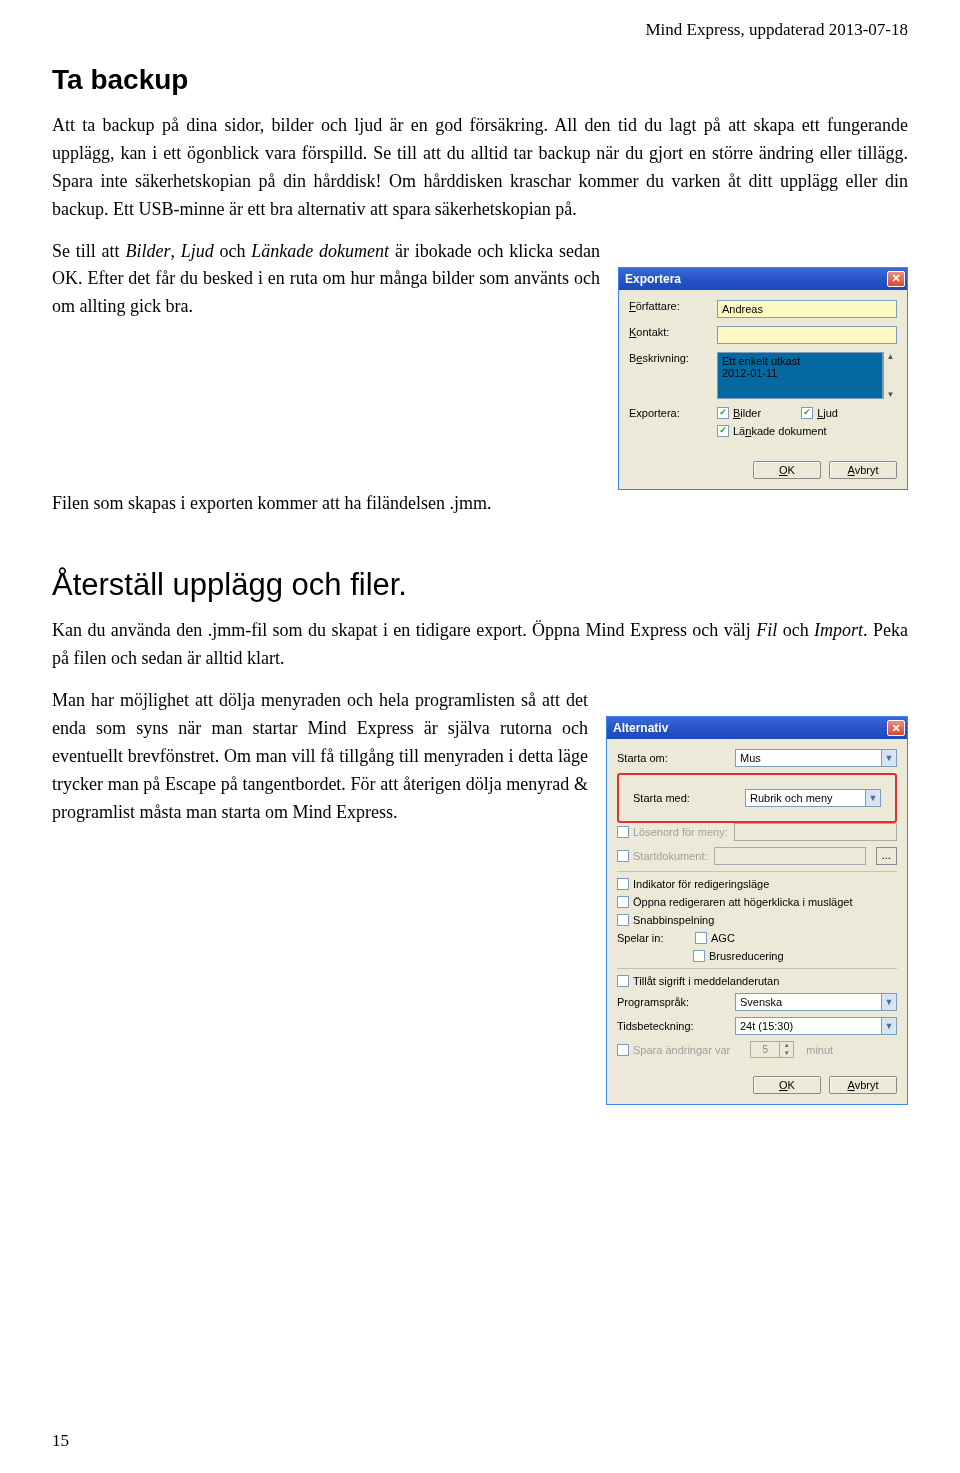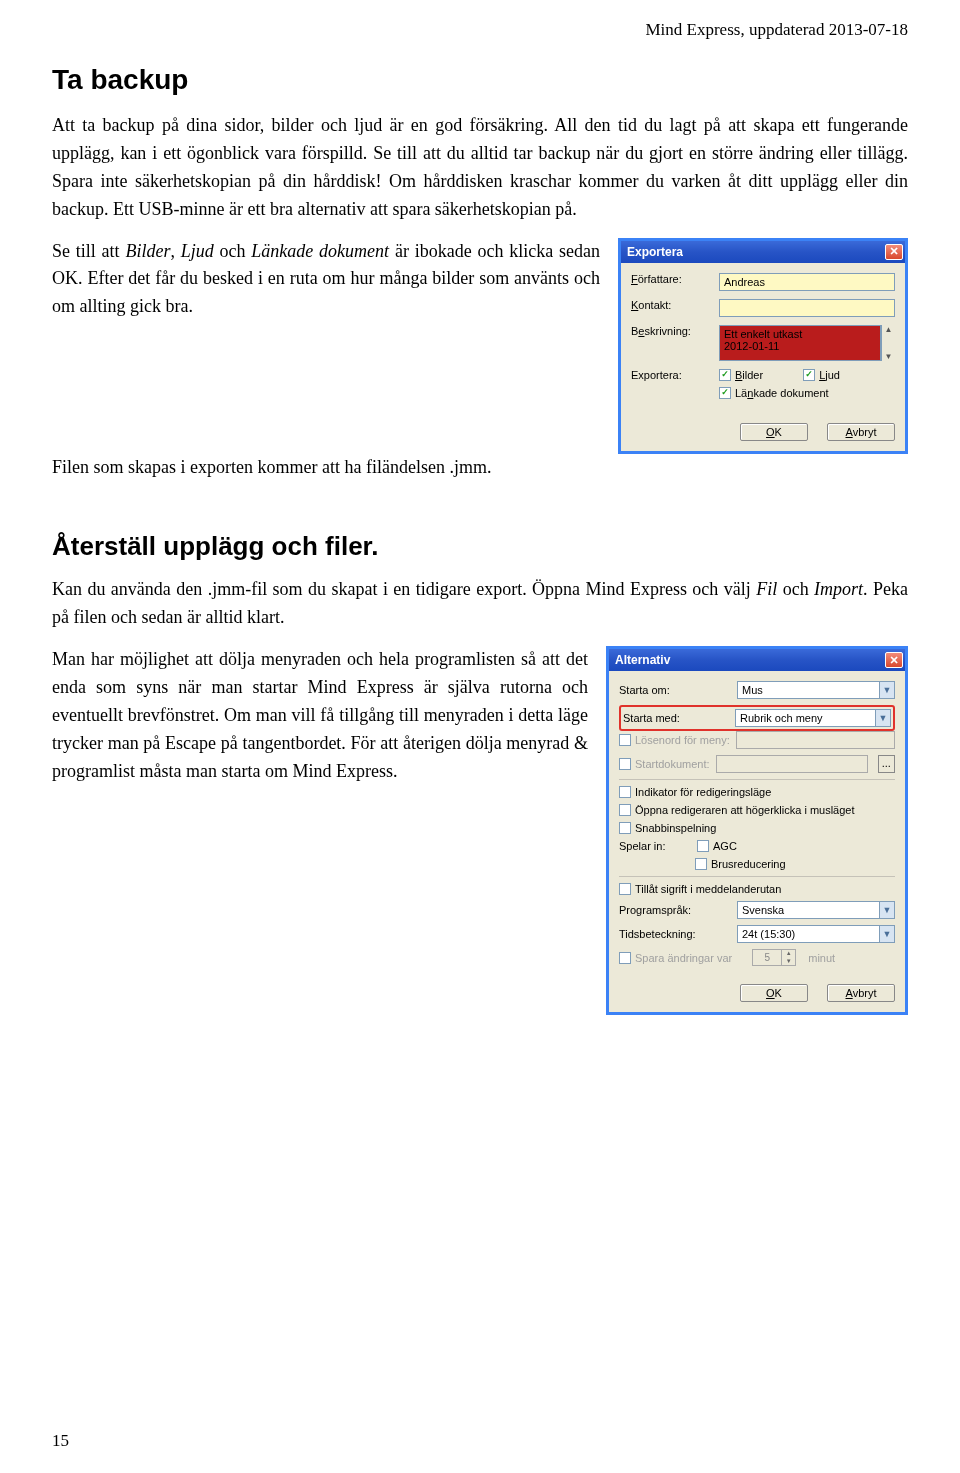"Exportera" .dialog { border: 3px solid #3b82f6 -> 1px solid #3b82f6; margin-top: none -> 29px }
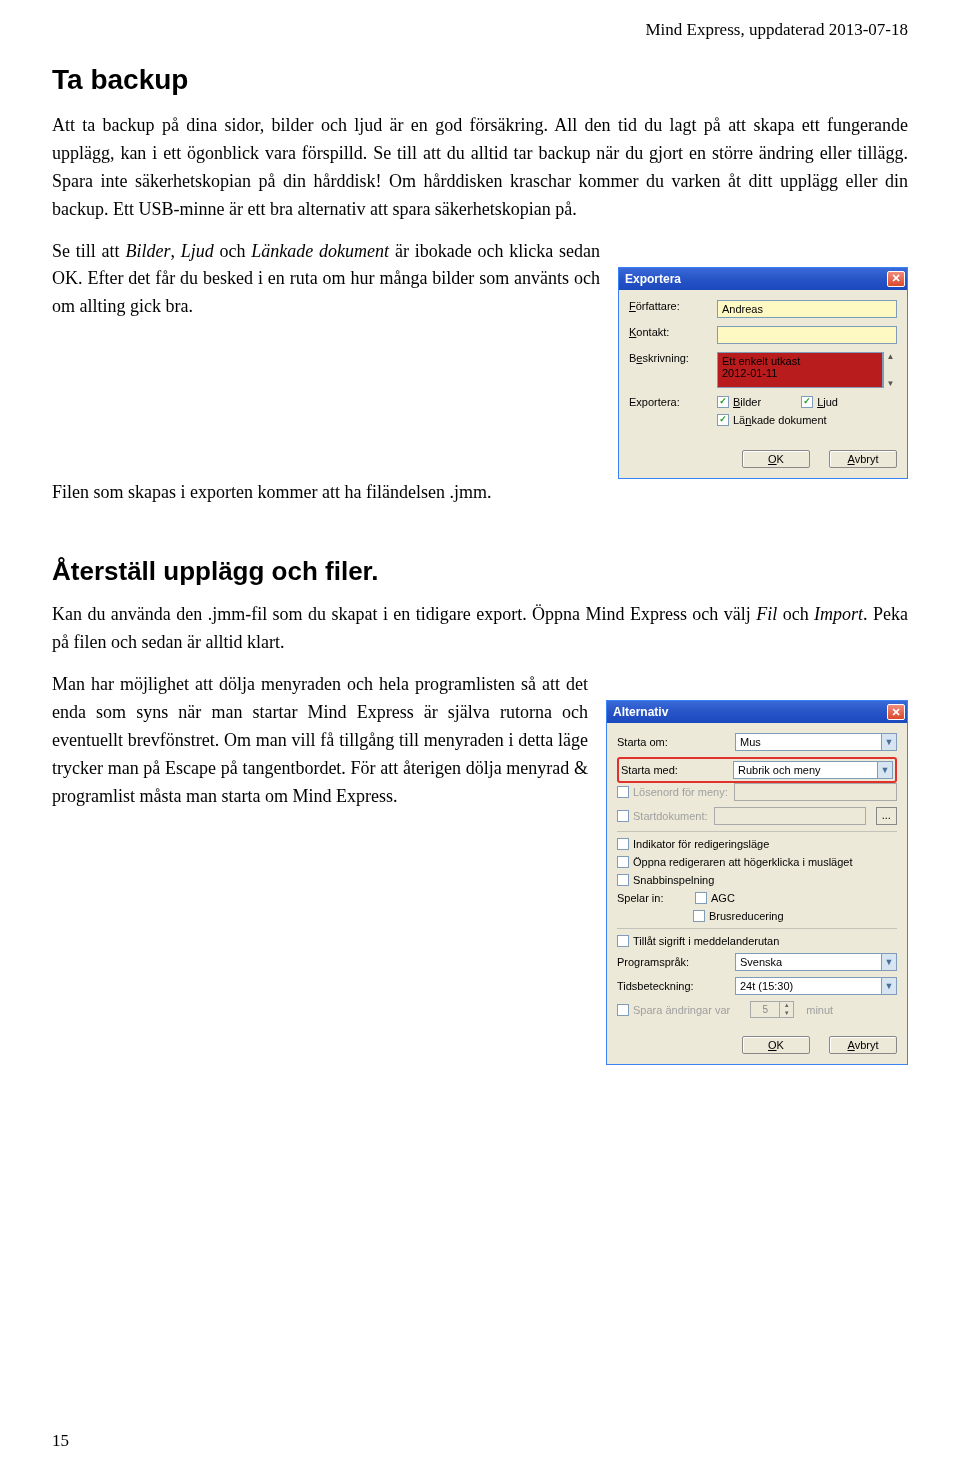"Ett enkelt utkast" .txt-area { background: #b91c1c -> #0369a1; height: 36px -> 47px }
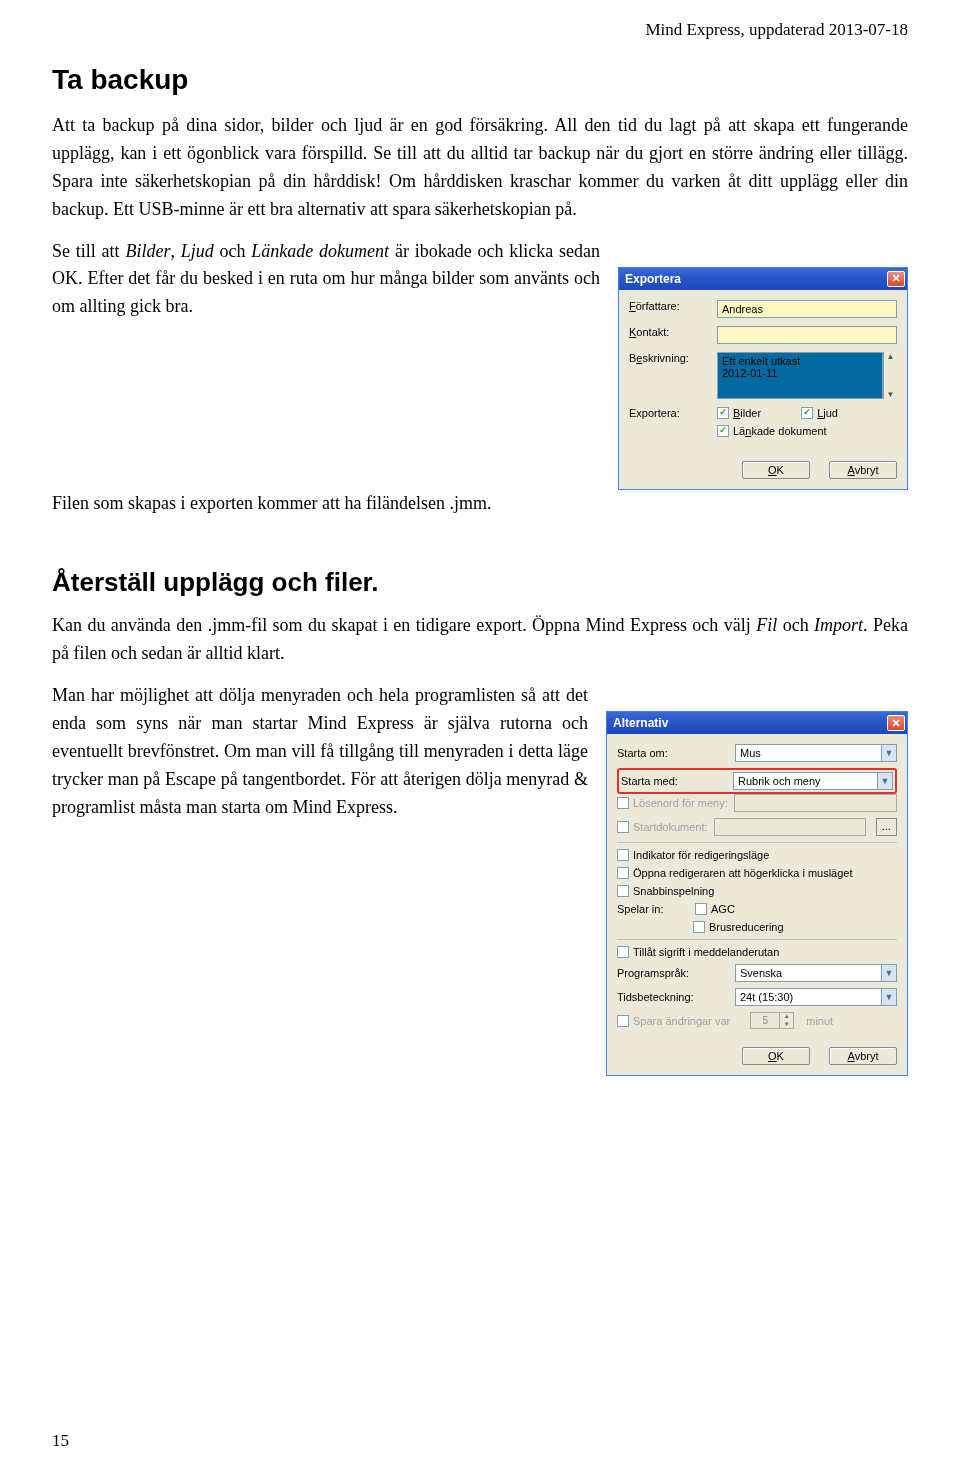"OK" .dlg-btnrow { gap: 19px -> 8px }
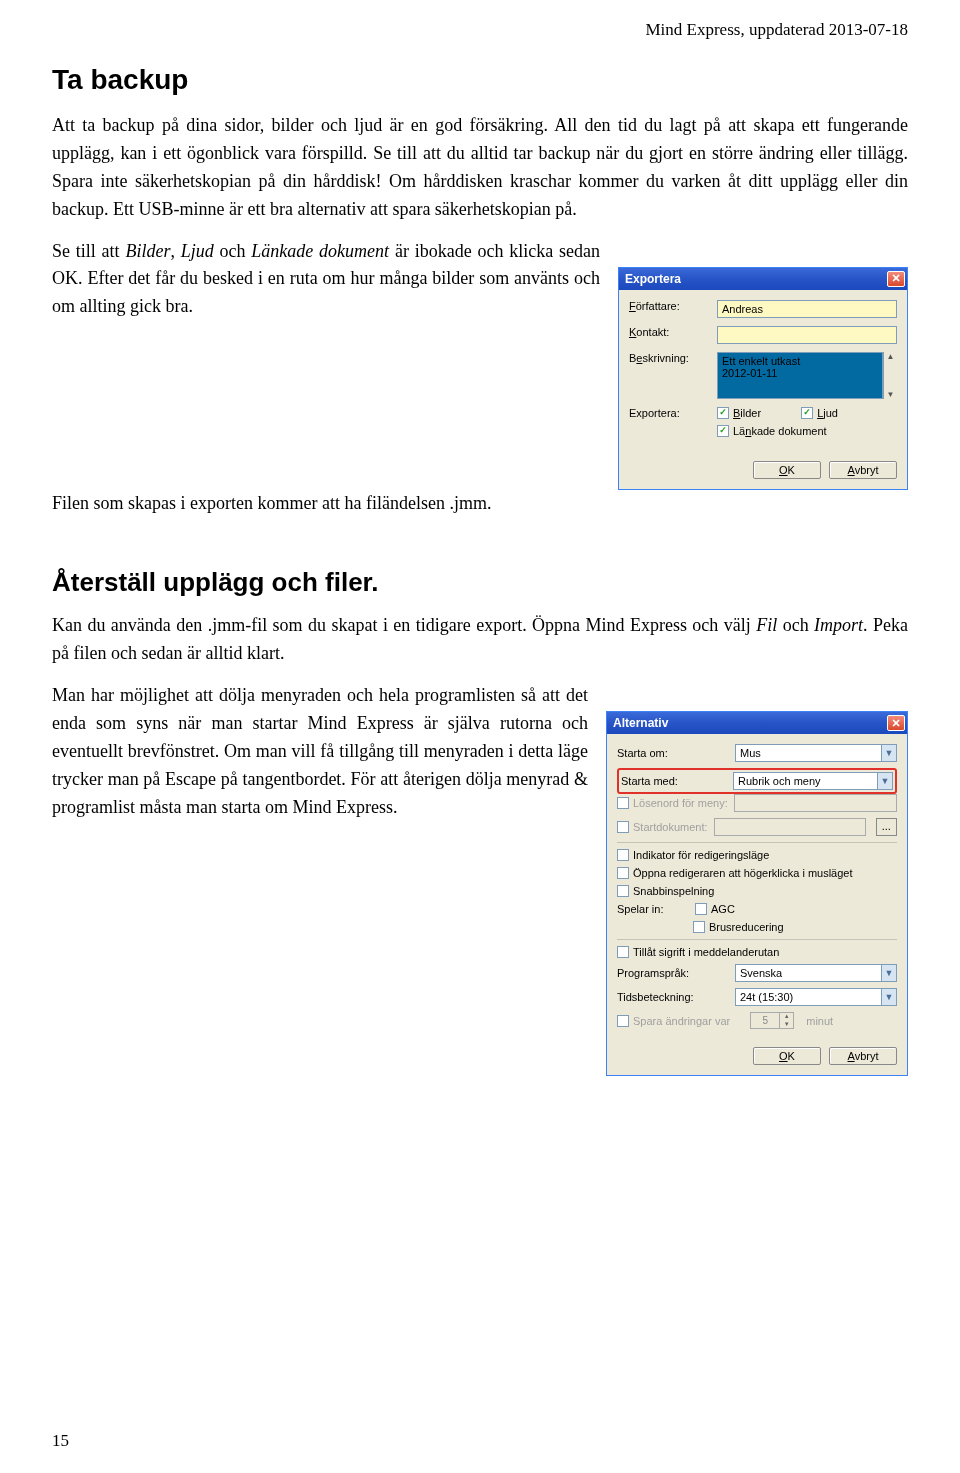"Återställ upplägg och filer." h2 { font-size: 26px -> 31px; font-weight: bold -> normal }
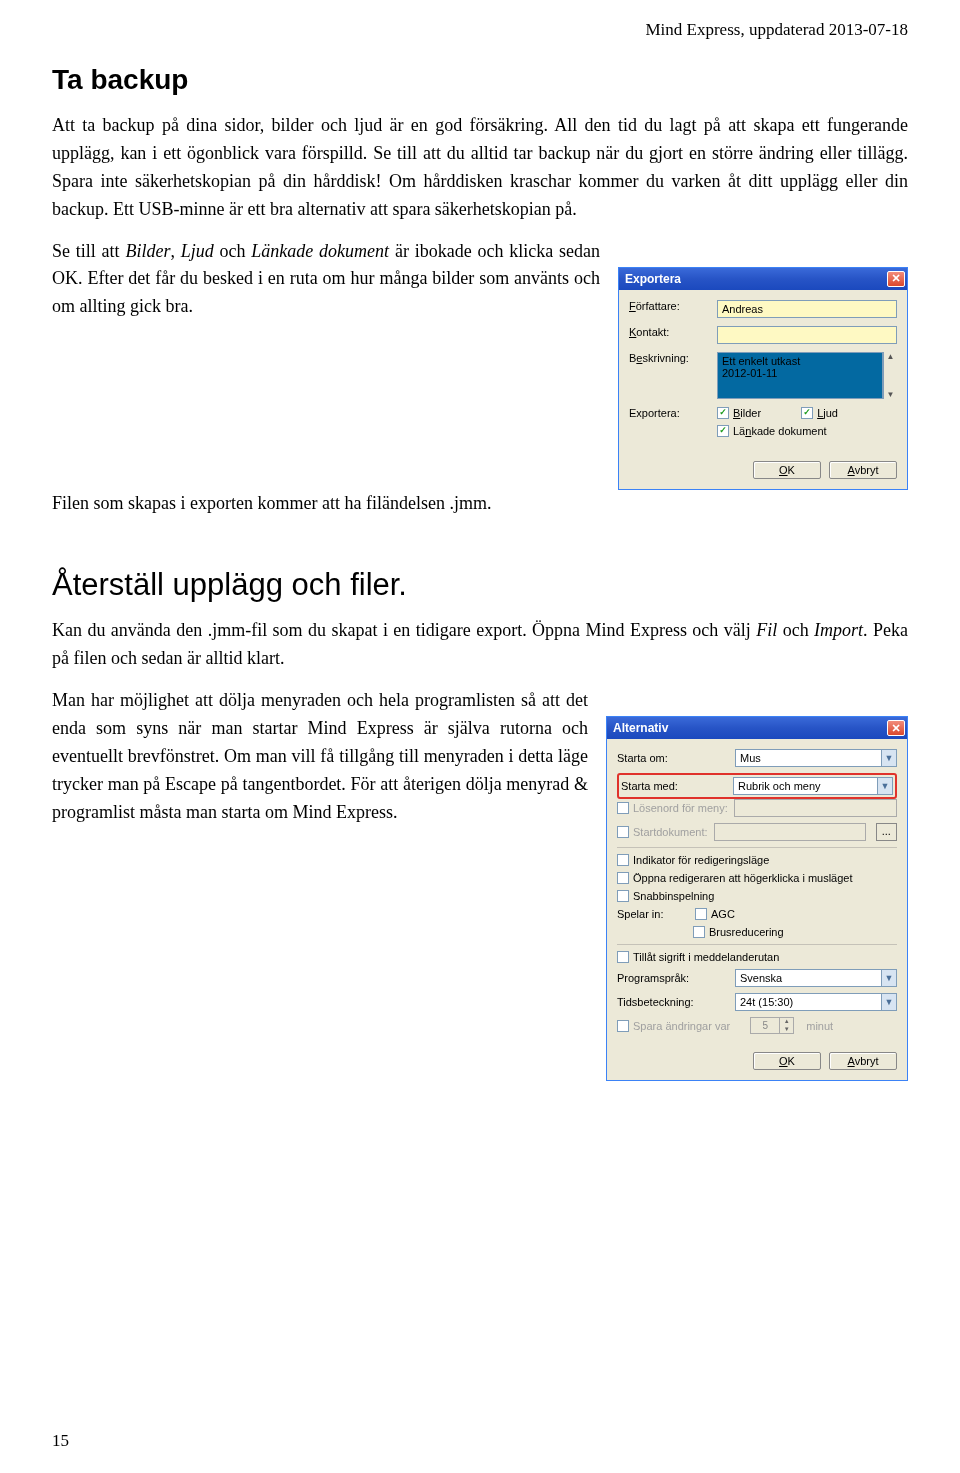"Starta med:" .highlight-row { padding: 2px -> 14px }
